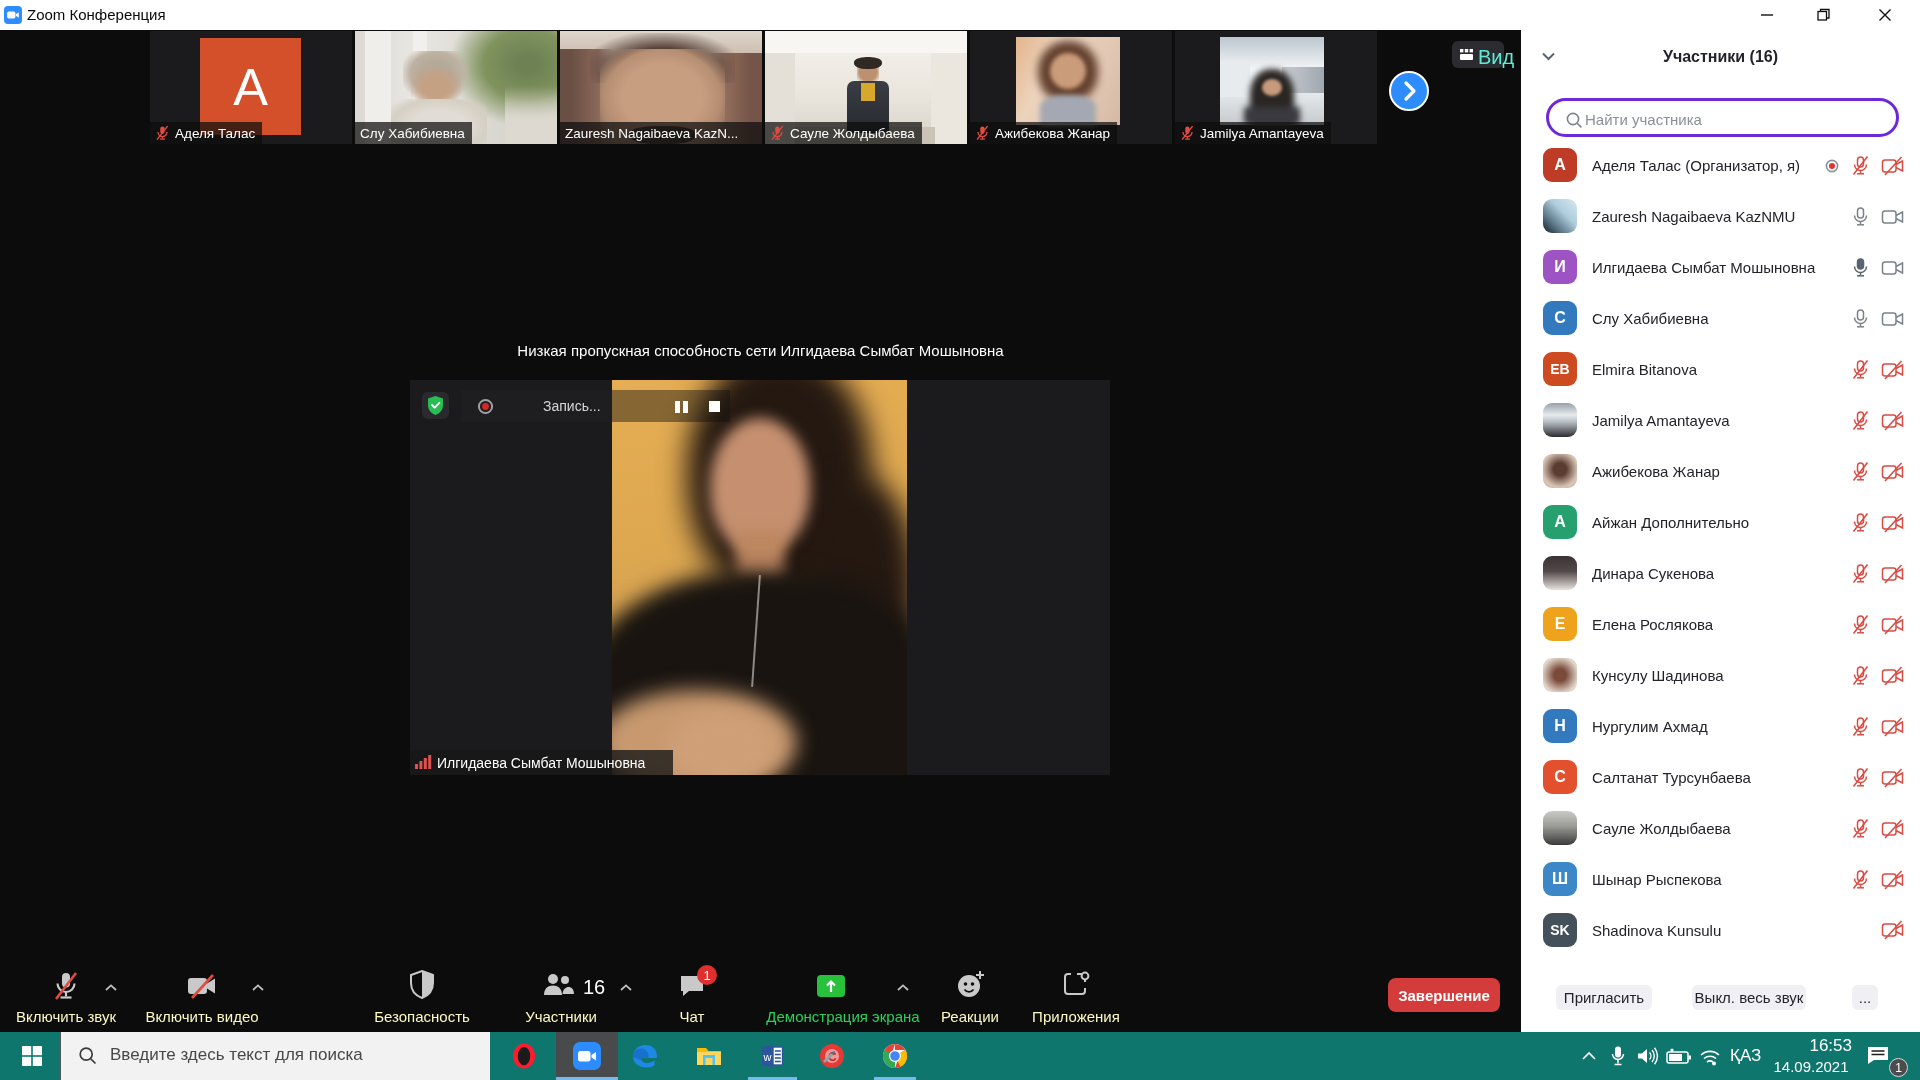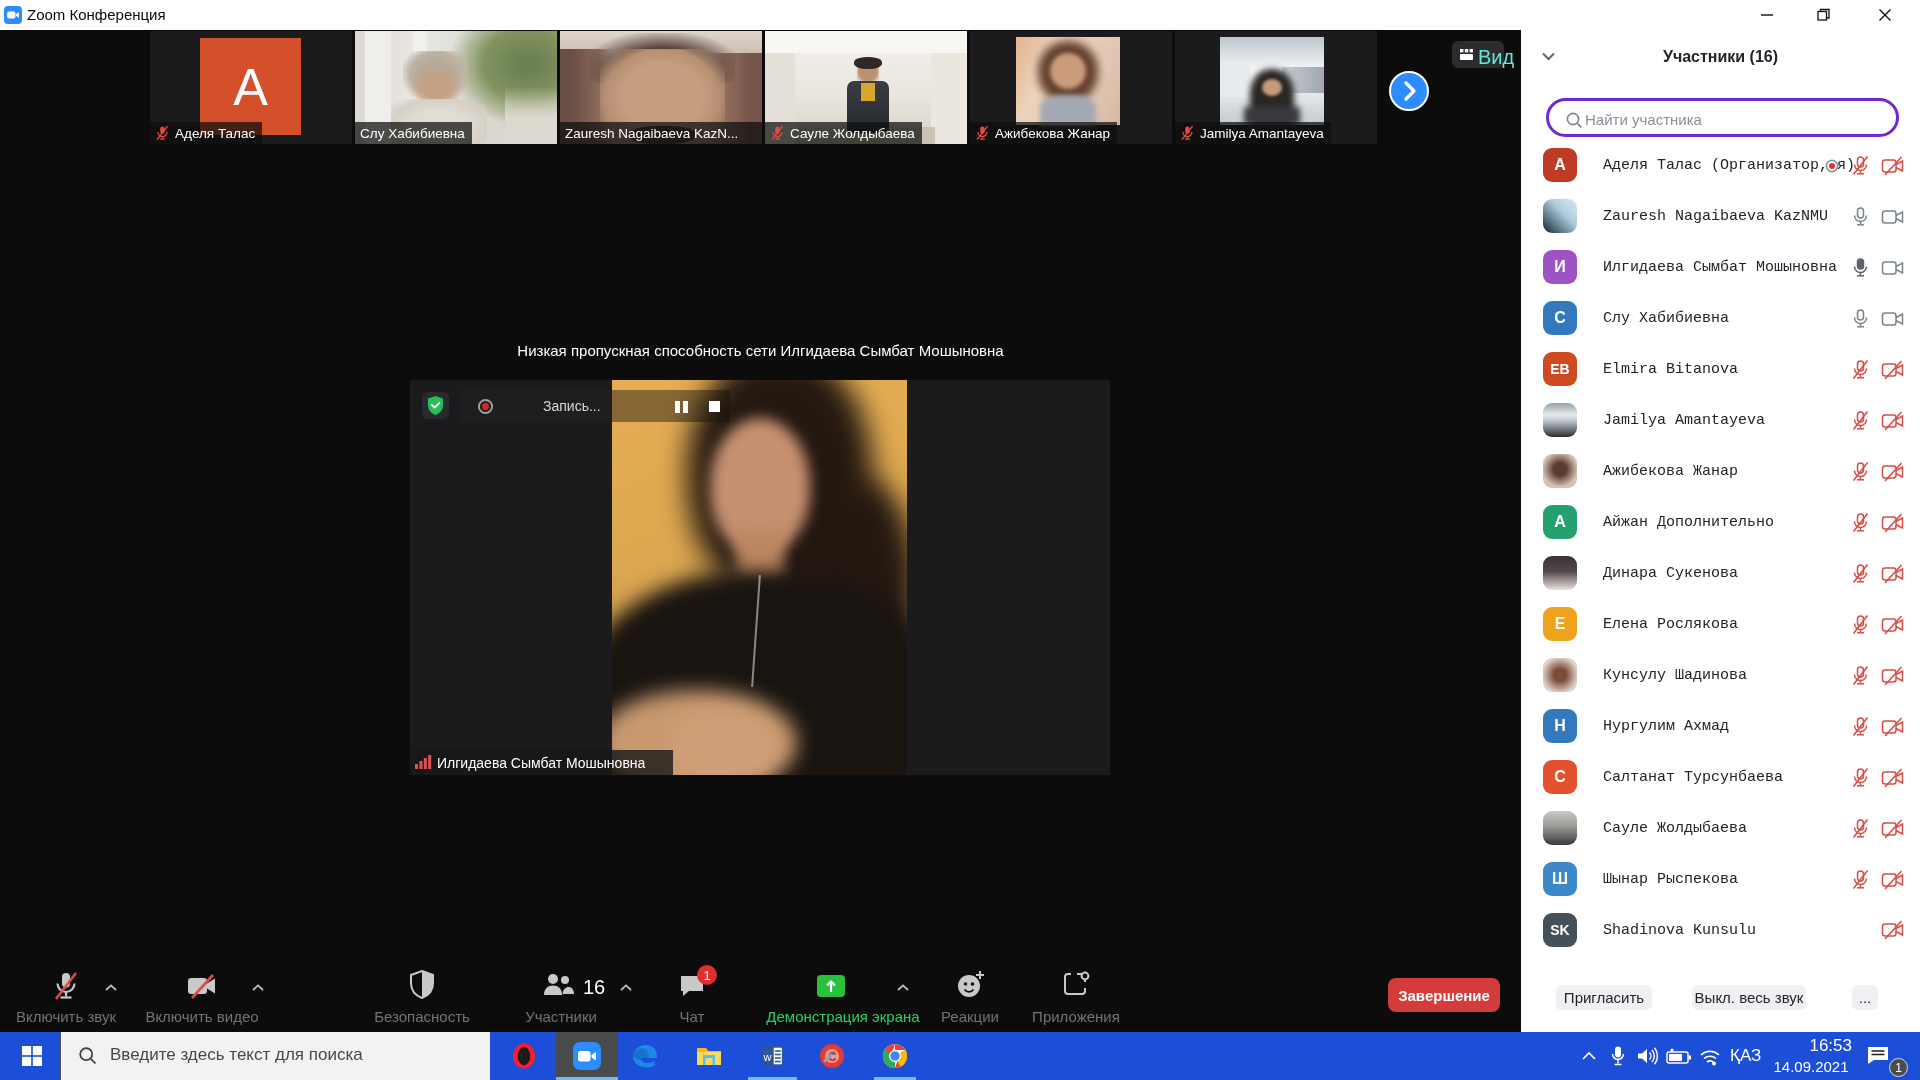"Аделя Талас (Организатор, я)" .pname { font-family: Liberation Mono, monospace -> none; left: 82px -> 71px }
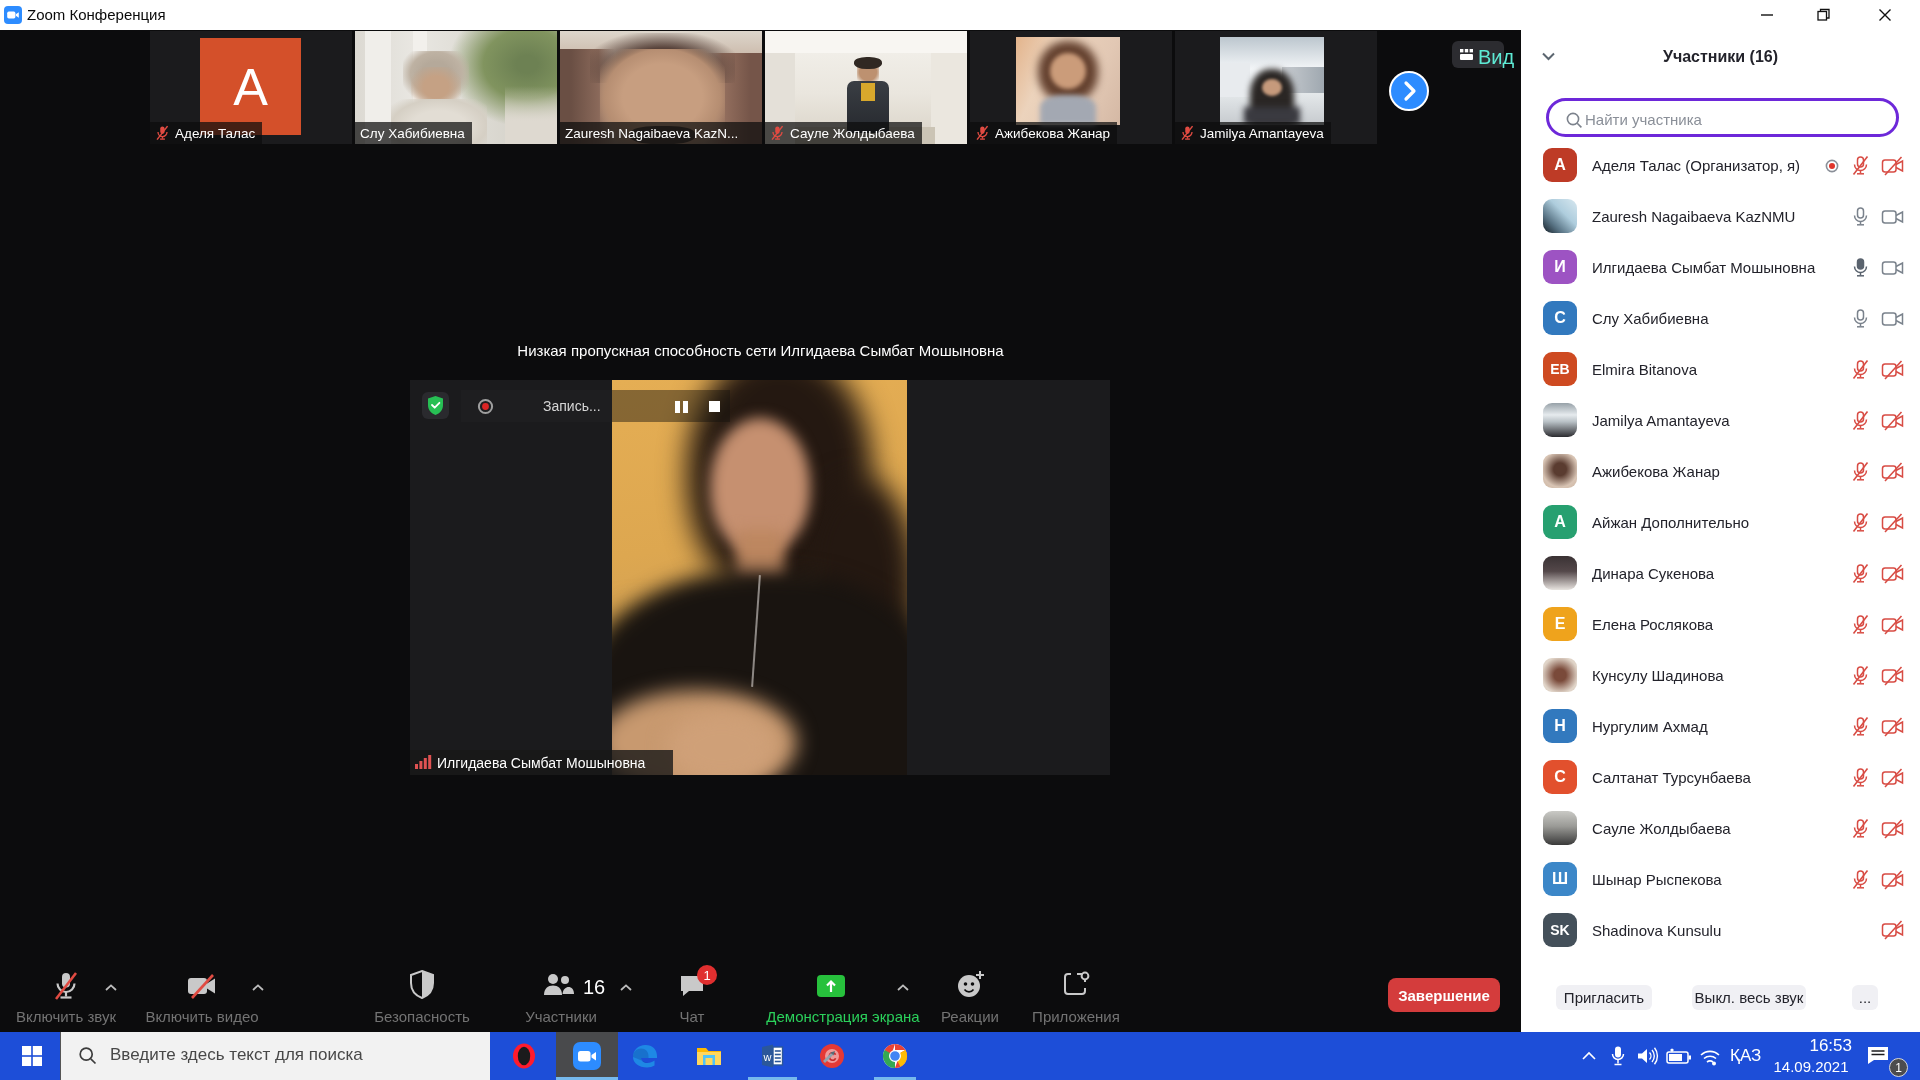"Включить звук" .tblabel { color: #737373 -> #fef9c3 }
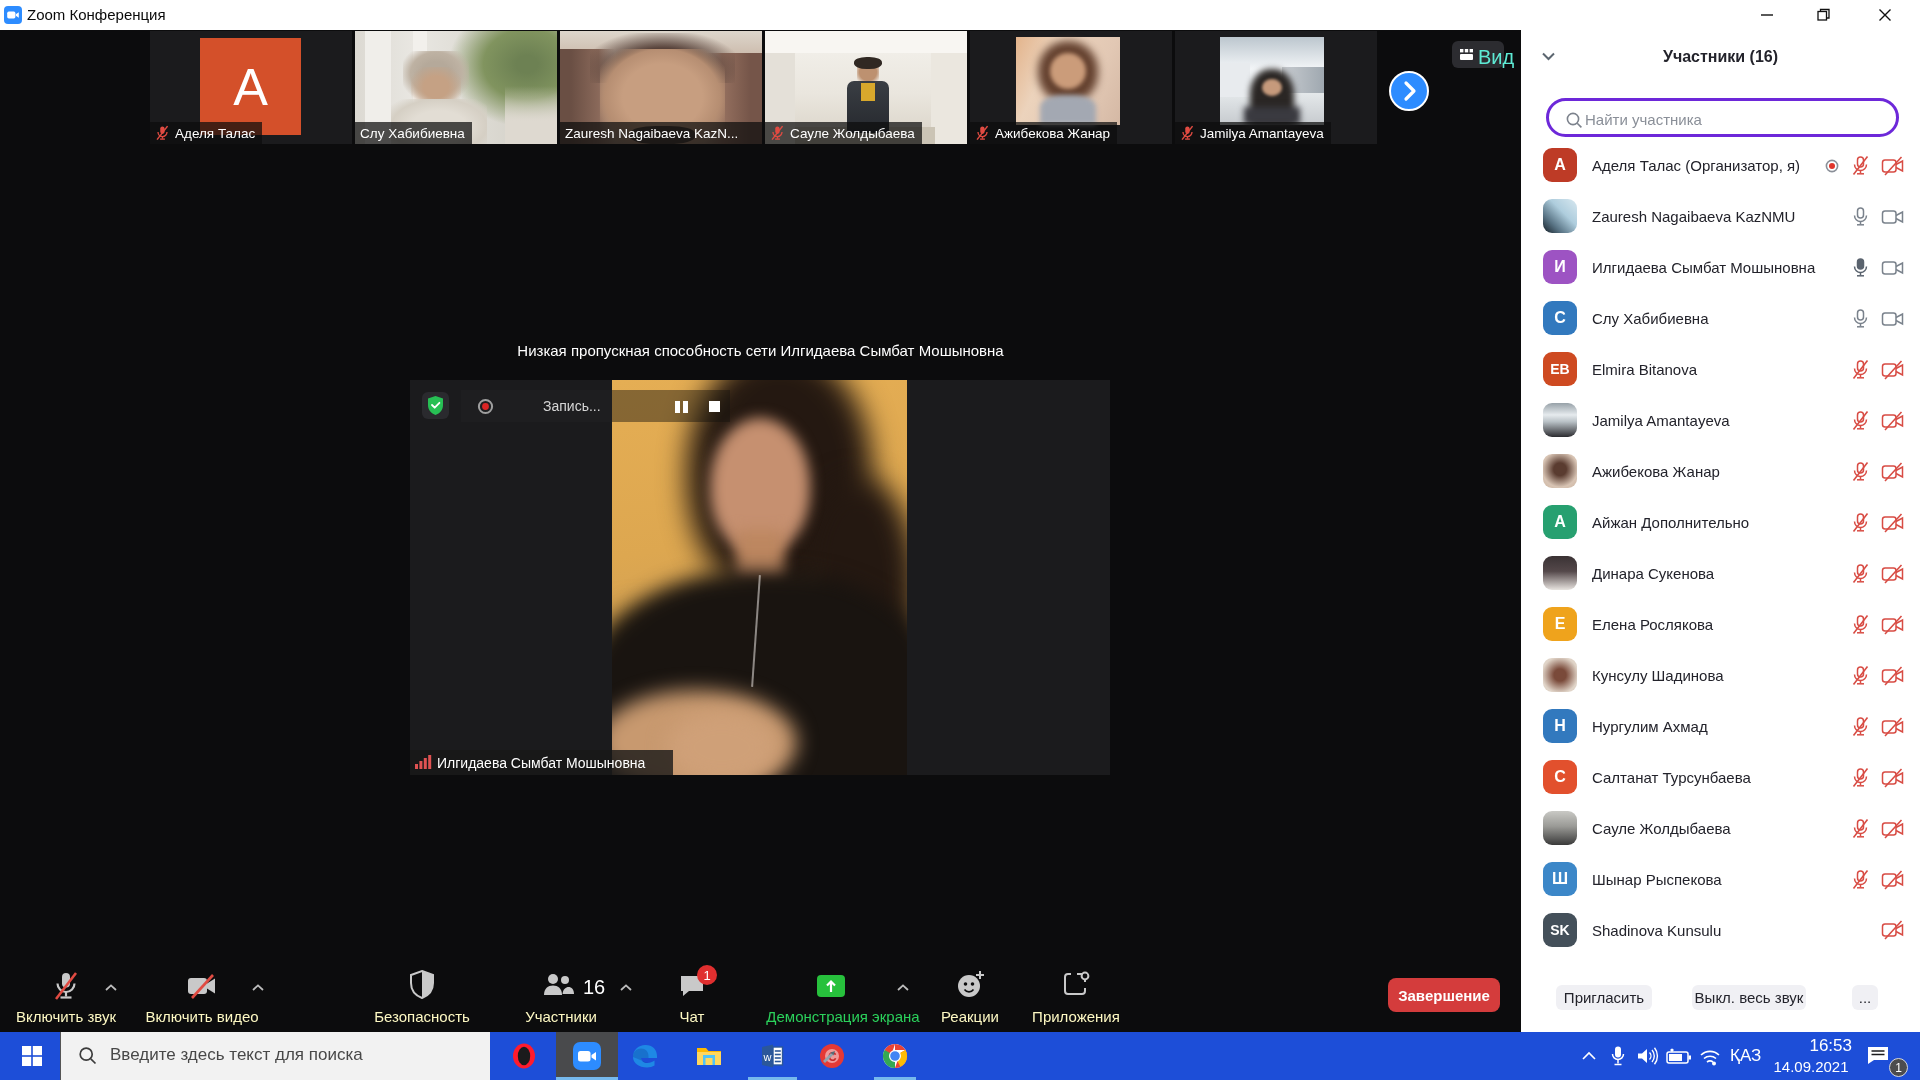"Введите здесь текст для поиска" #taskbar { background: #1d4ed8 -> #0f766e }
